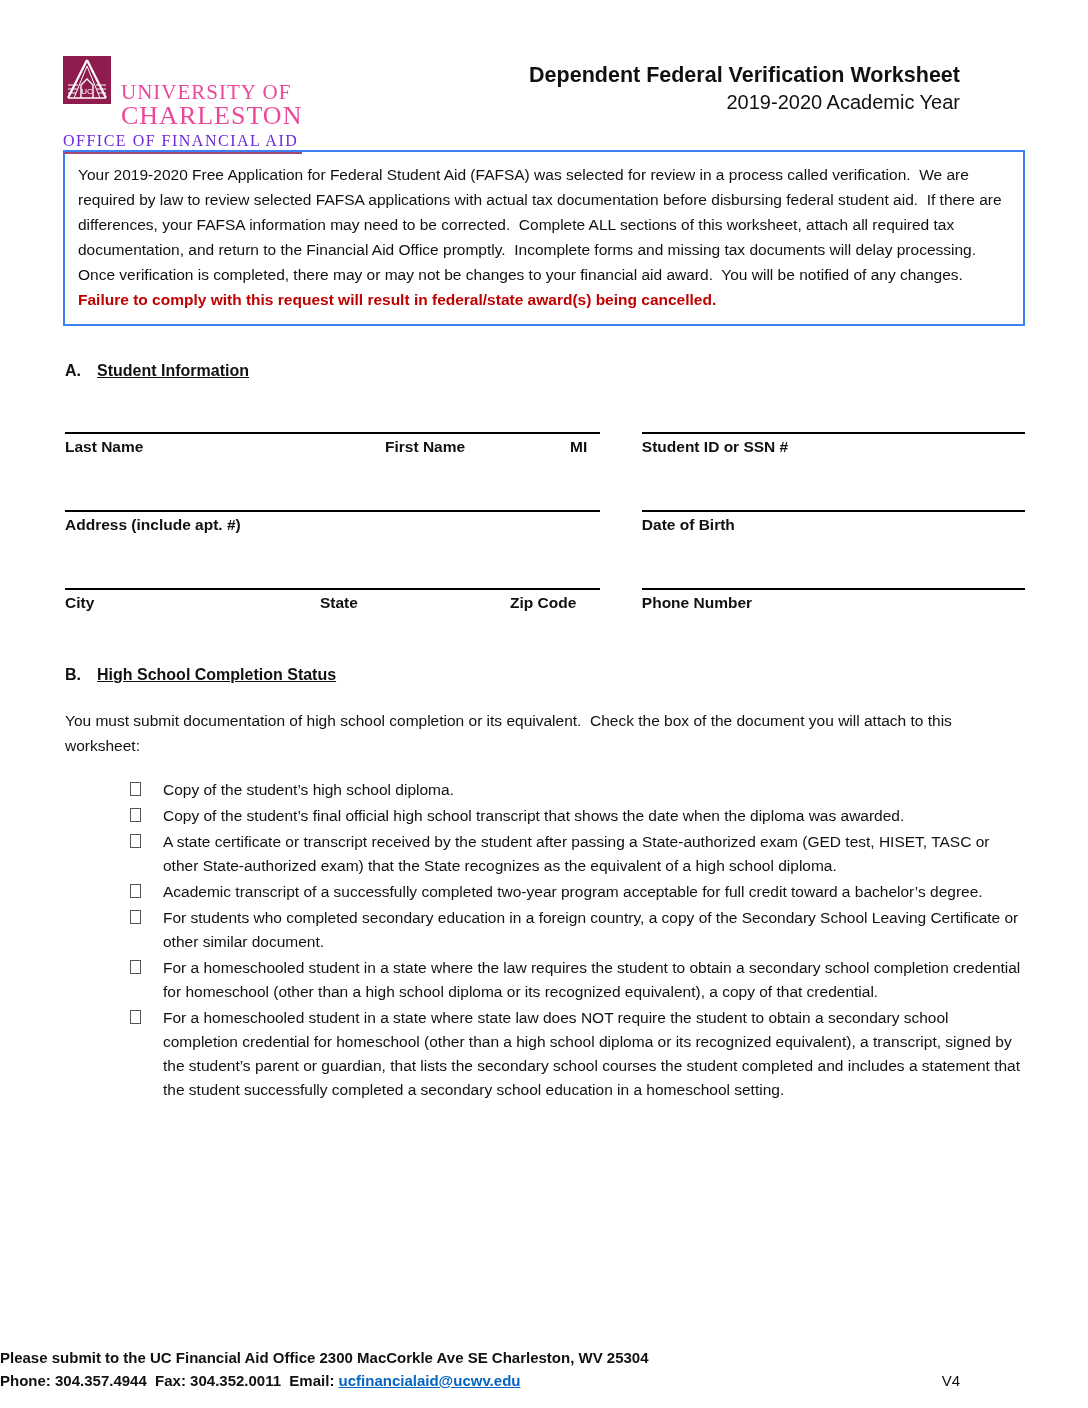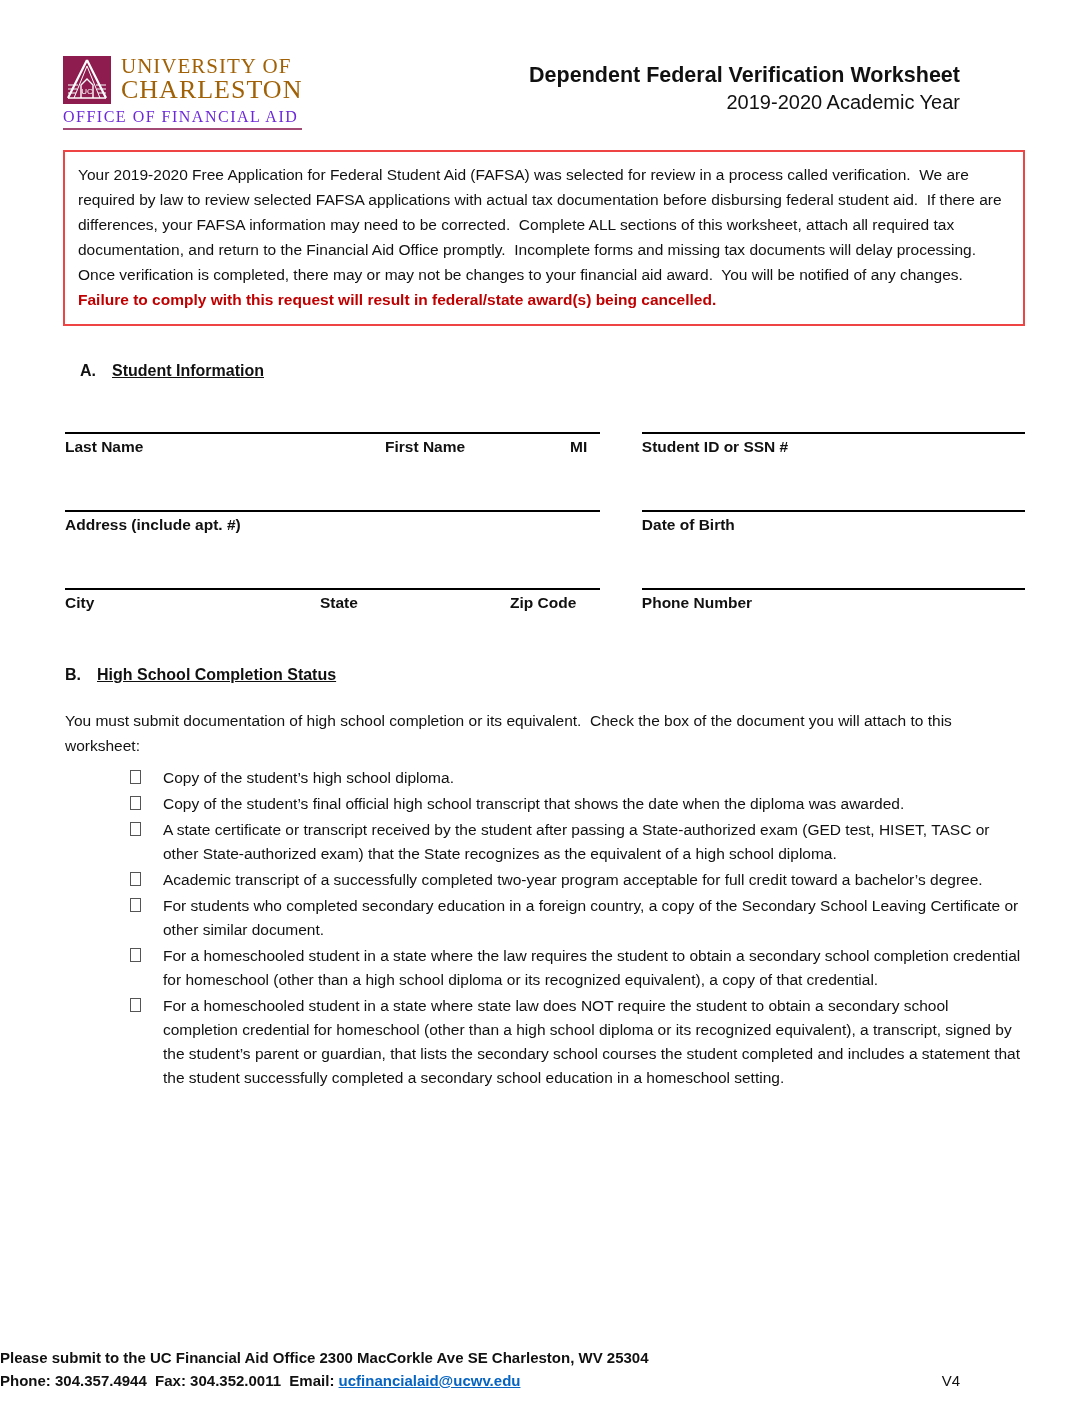"UNIVERSITY OF" .logo-text { color: #a16207 -> #ec4899; margin-top: none -> 26px }
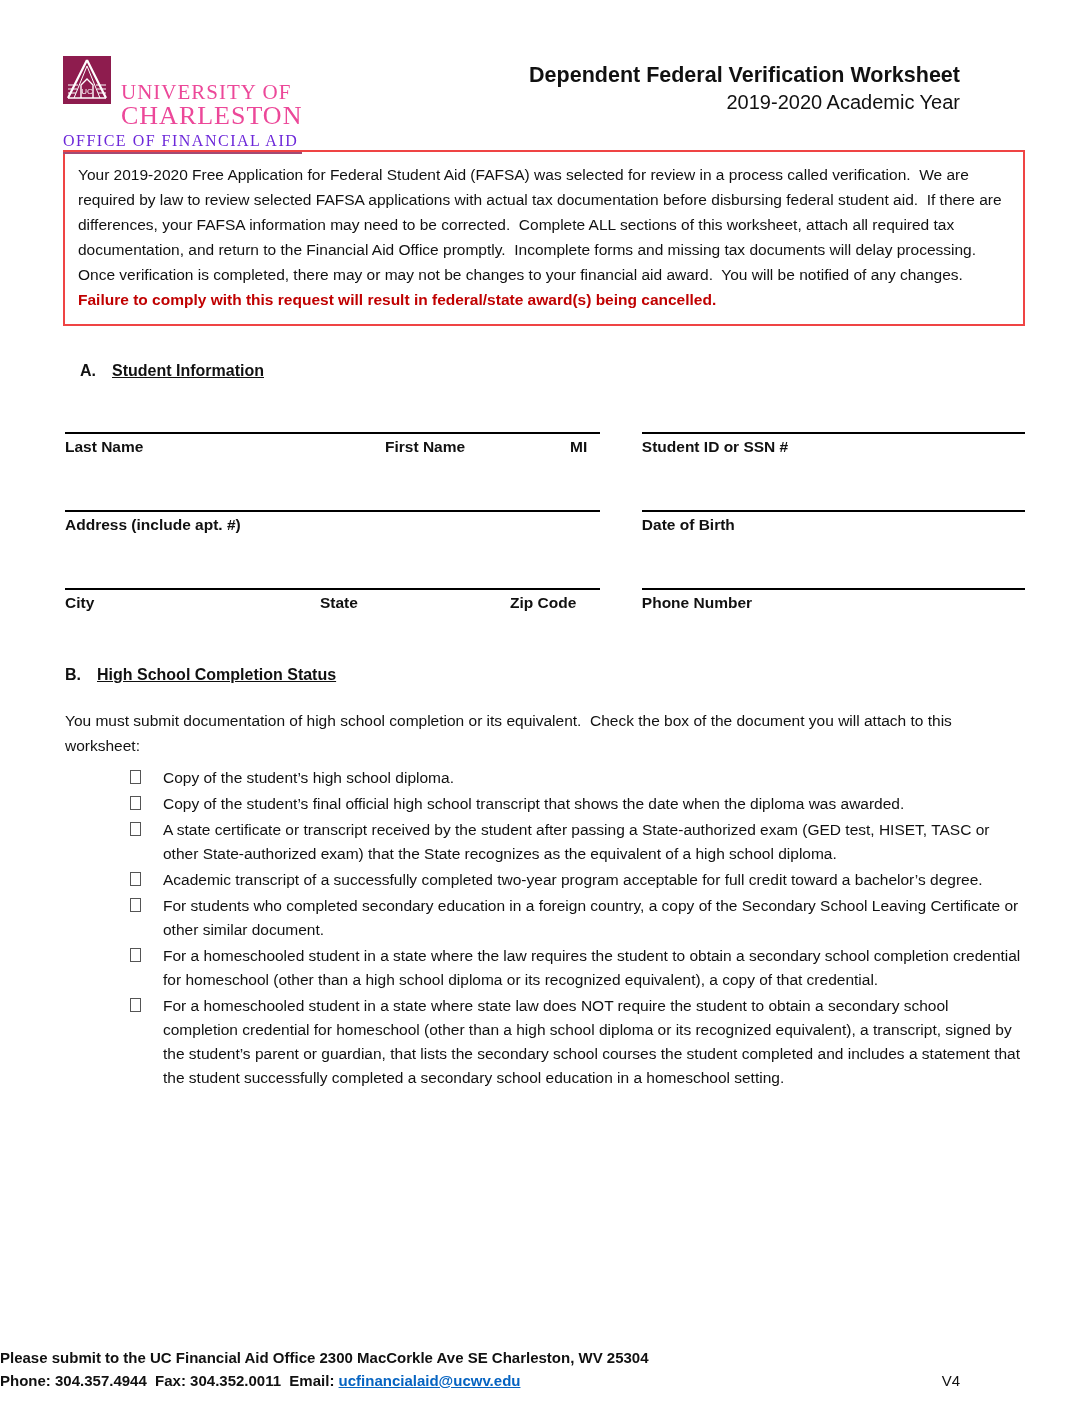"Your 2019-2020 Free Application for" .intro-box { border: 2px solid #ef4444 -> 2px solid #3b82f6 }
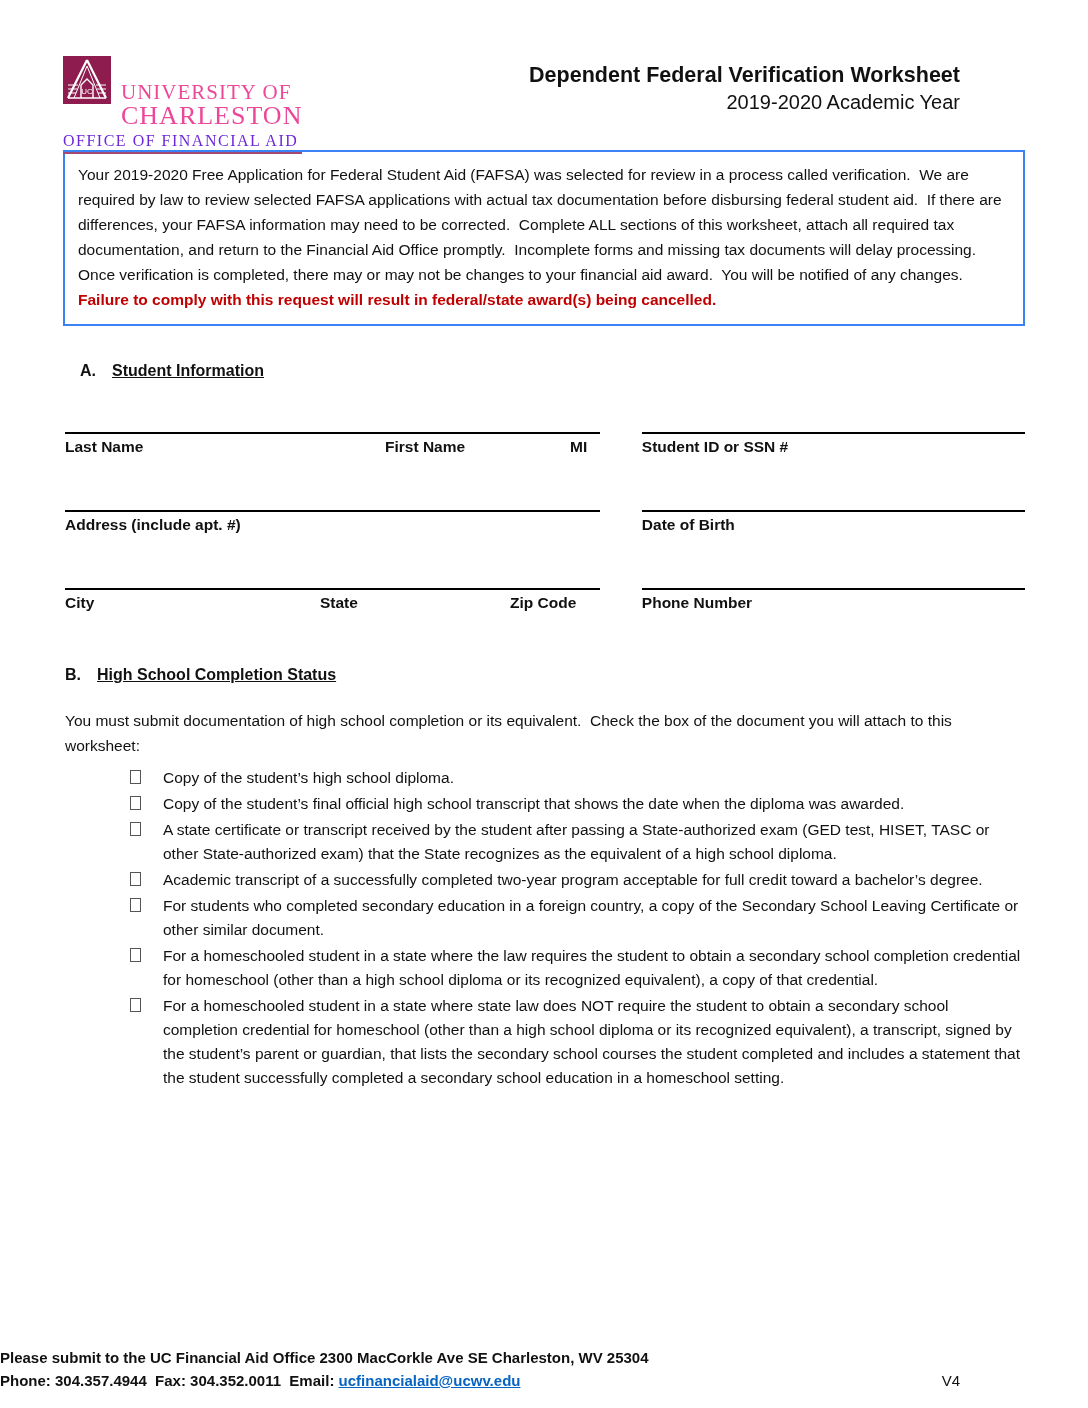"A. Student Information" .section-a { margin-left: 15px -> none }
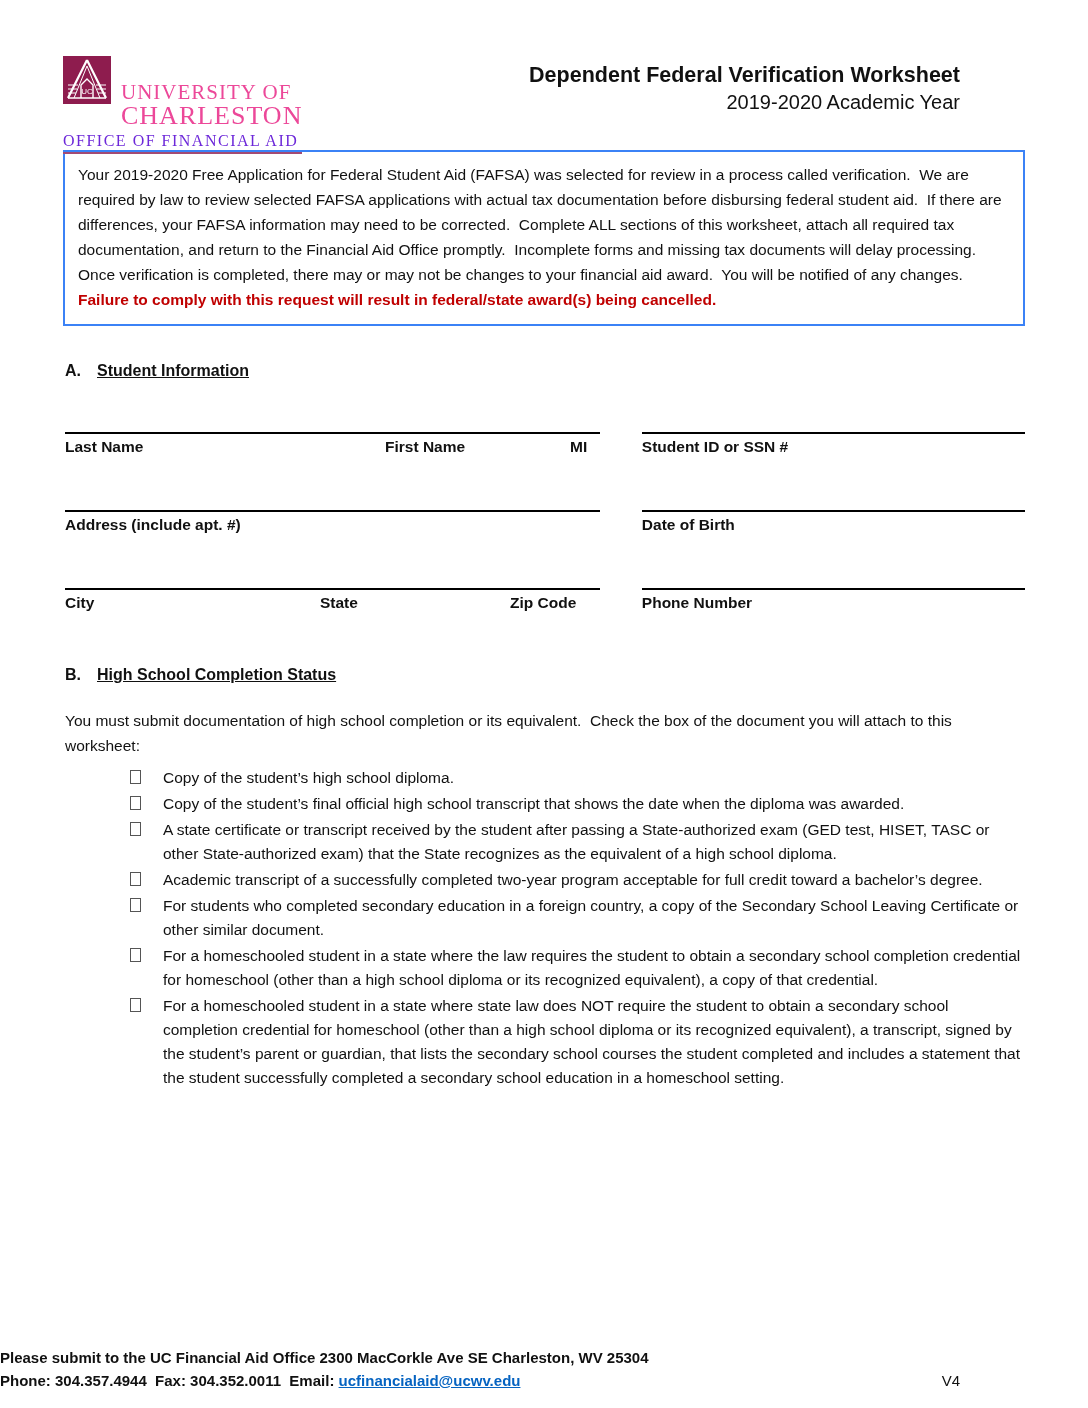"Copy of the student’s high" .checklist { margin-top: 8px -> 20px }
